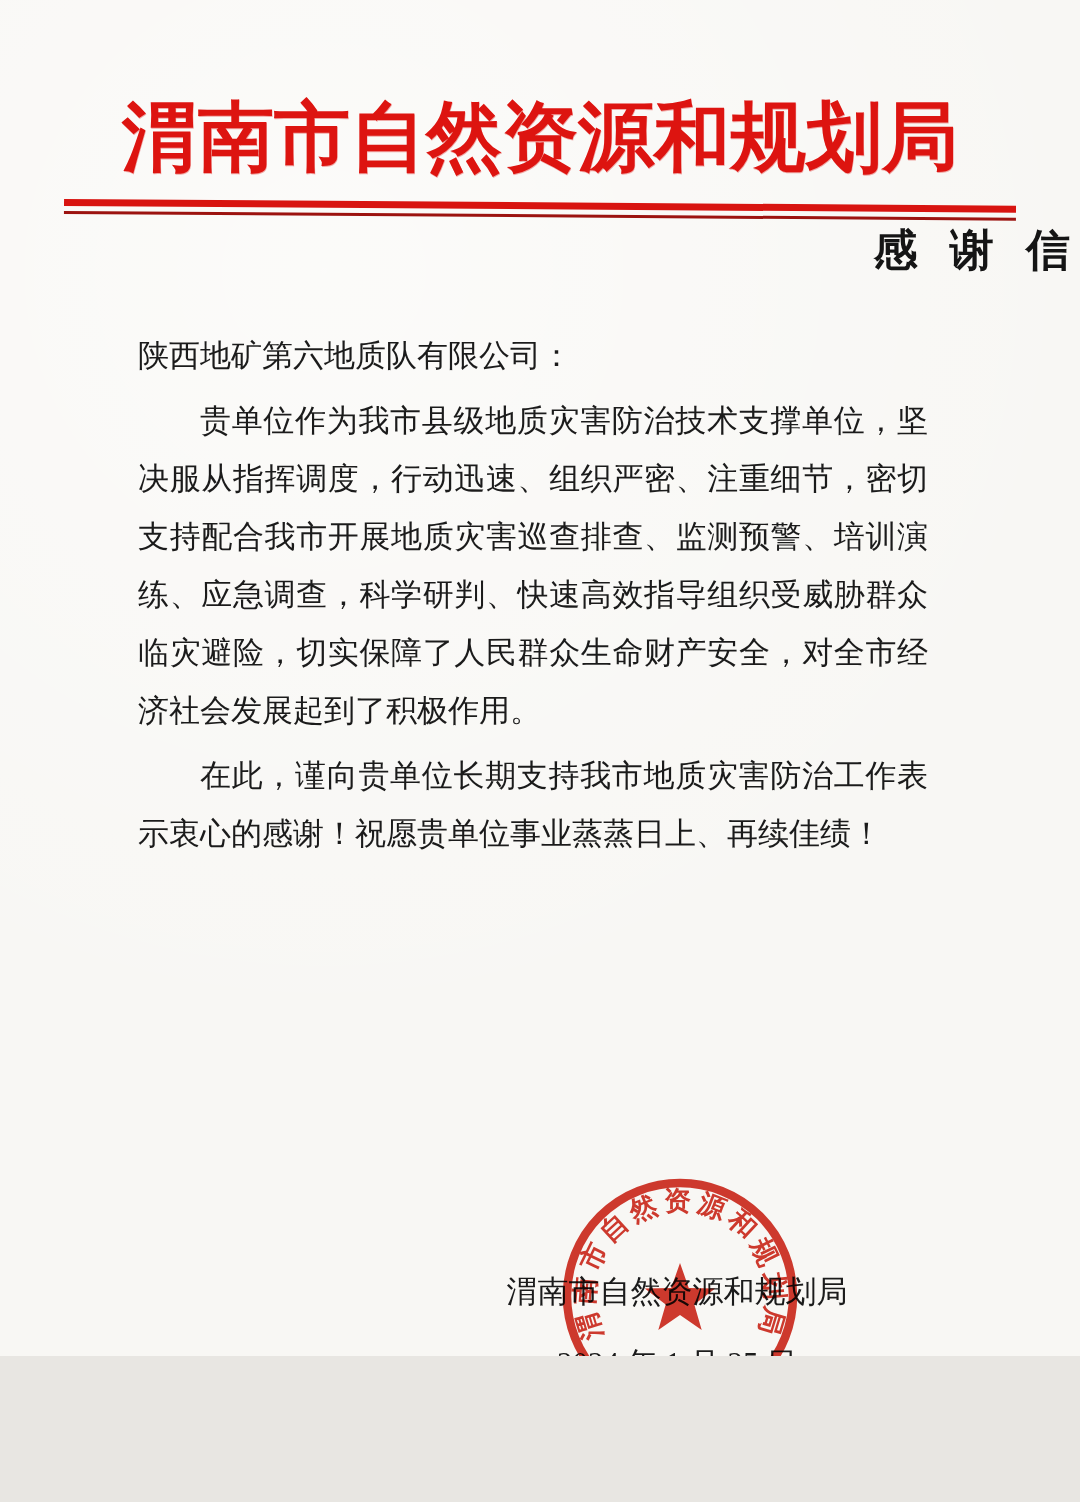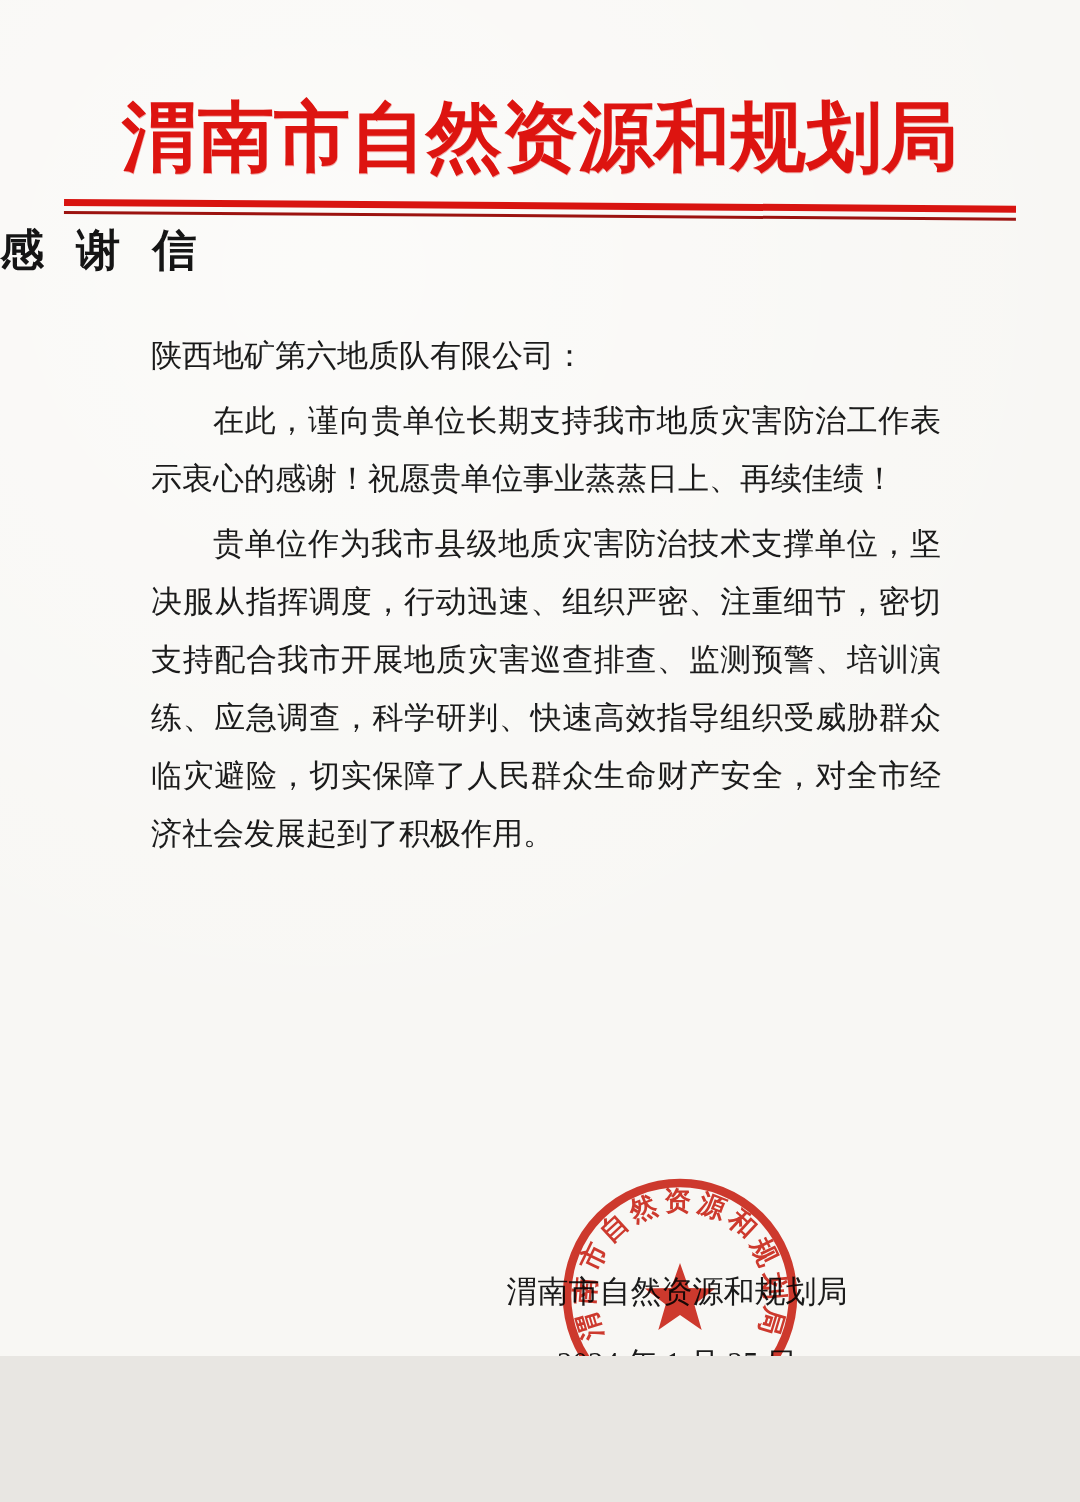"感 谢 信" .letter-title { text-align: left -> right }
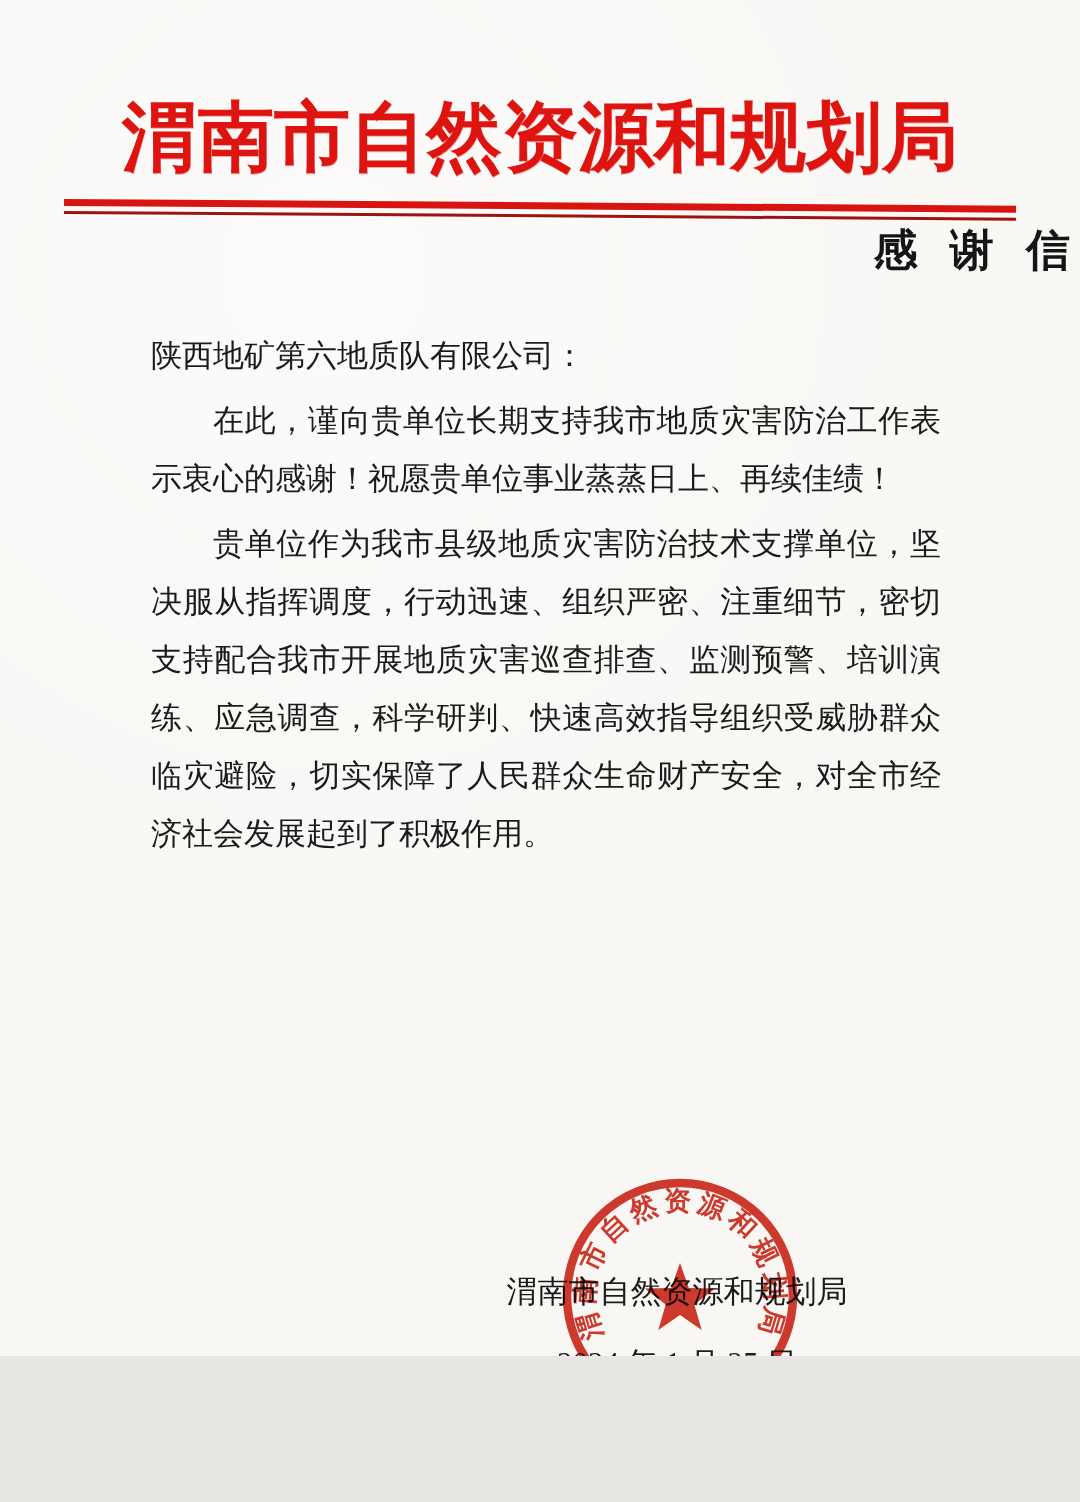"陕西地矿第六地质队有限公司：" .body { left: 151px -> 138px }
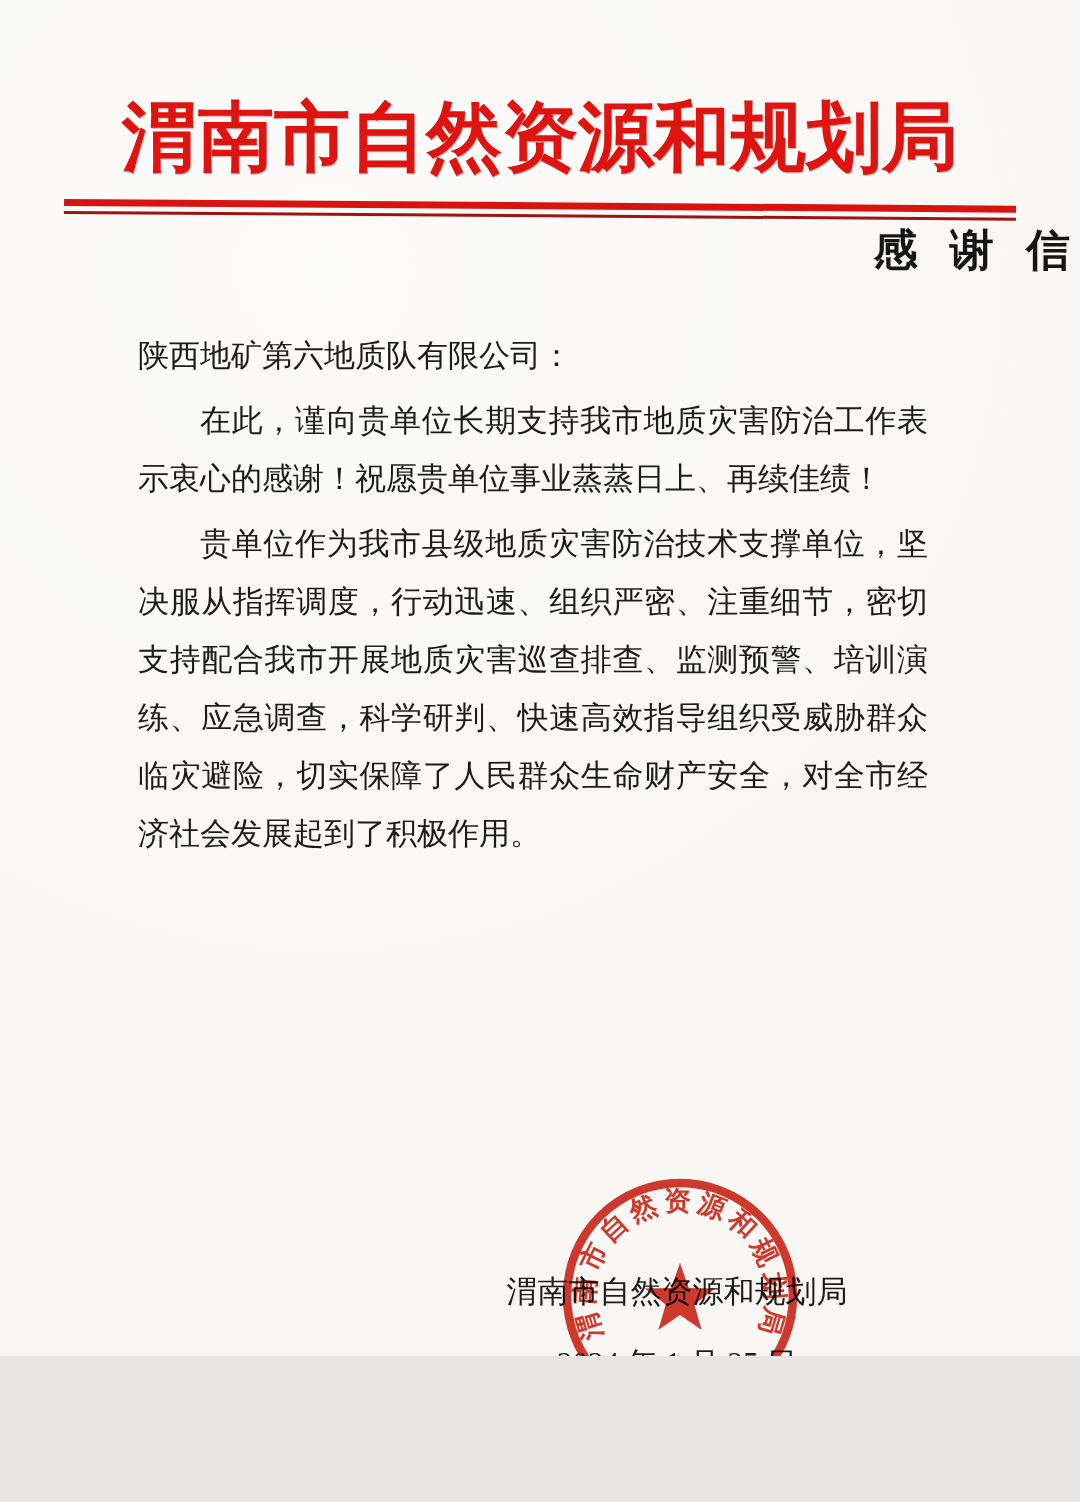"在此，谨向贵单位长期支持我市地质灾害防治工作表示衷心的感谢！祝愿贵单位事业蒸蒸日" p.para { order: before "贵单位作为我市县级地质灾害防治技术支撑单位，坚决服从指挥调度，行动迅速、组织严密" -> after "贵单位作为我市县级地质灾害防治技术支撑单位，坚决服从指挥调度，行动迅速、组织严密" }
